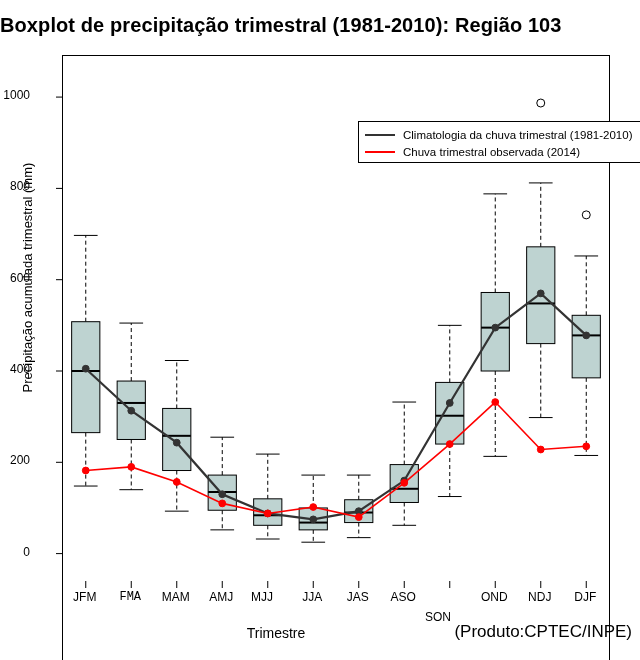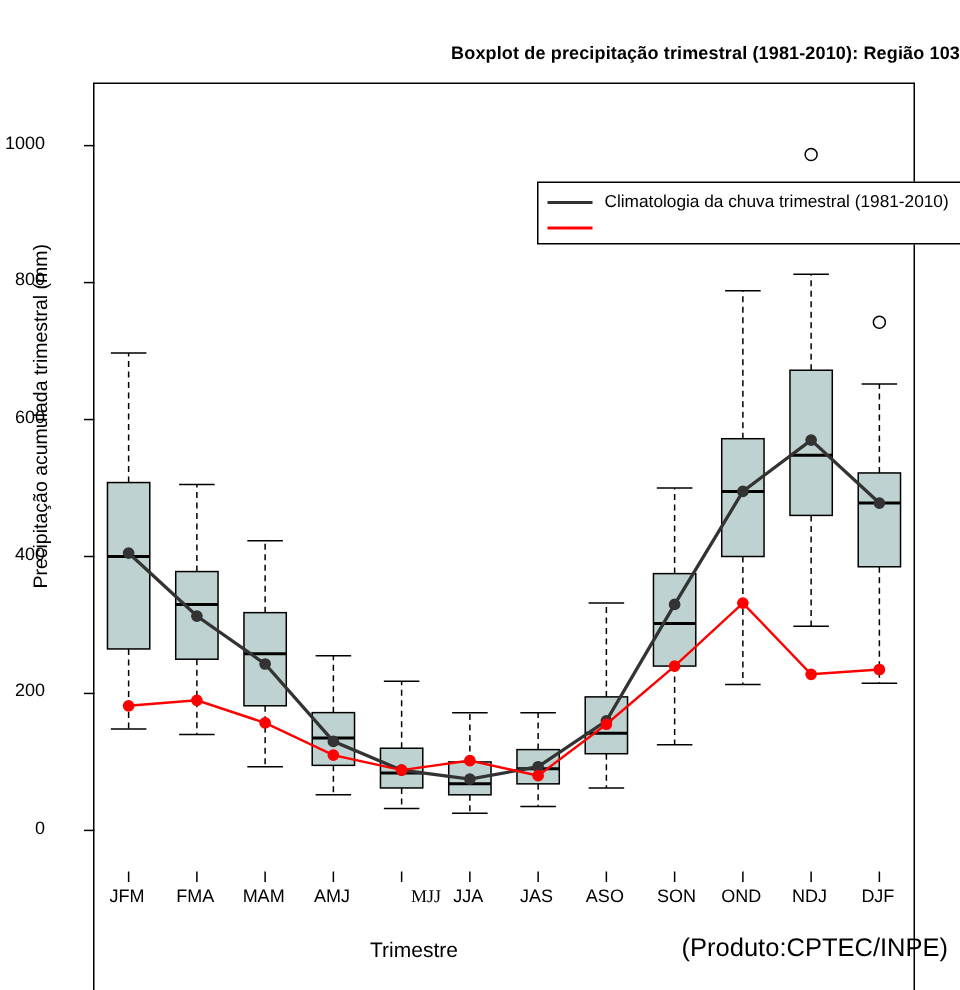"Boxplot de precipitação trimestral" #title { font-size: 12px -> 20px; text-align: right -> left; top: 28px -> 14px }
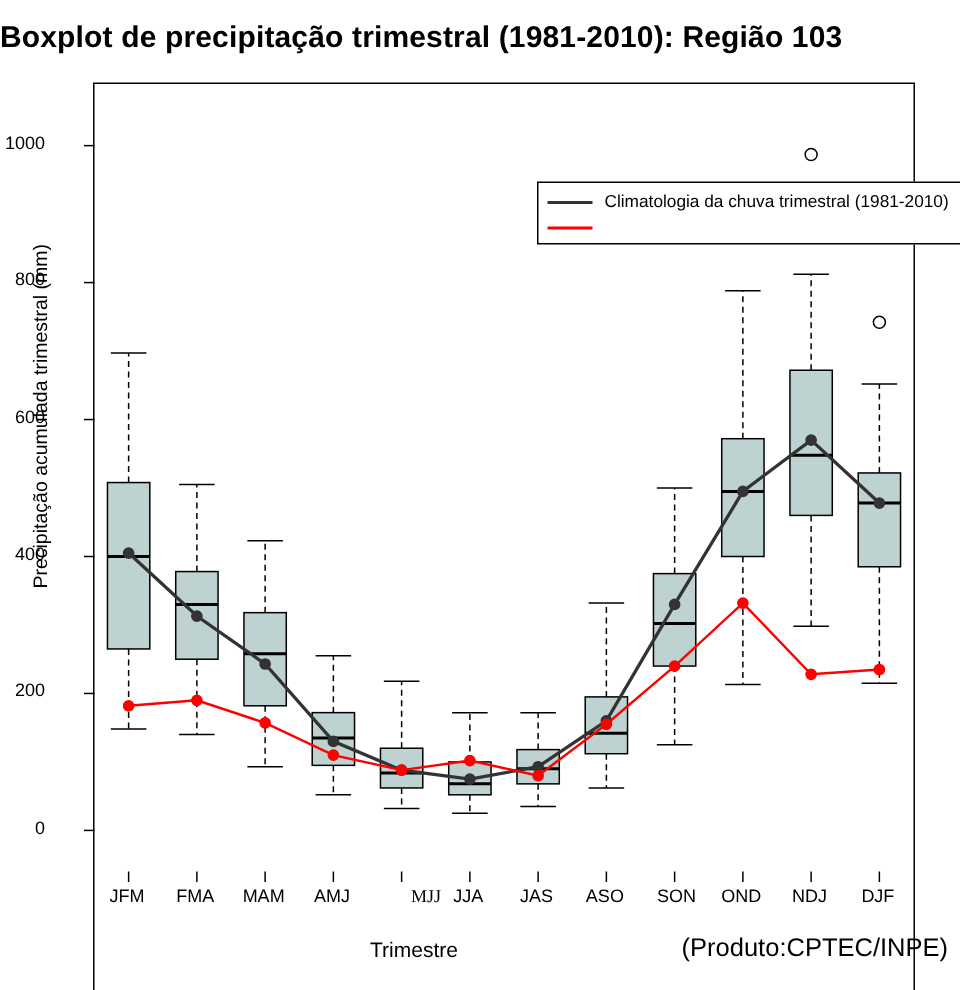"Chuva trimestral observada (2014)" div.legend-text { html: none -> <div>Chuva trimestral observada (2014)</div> }
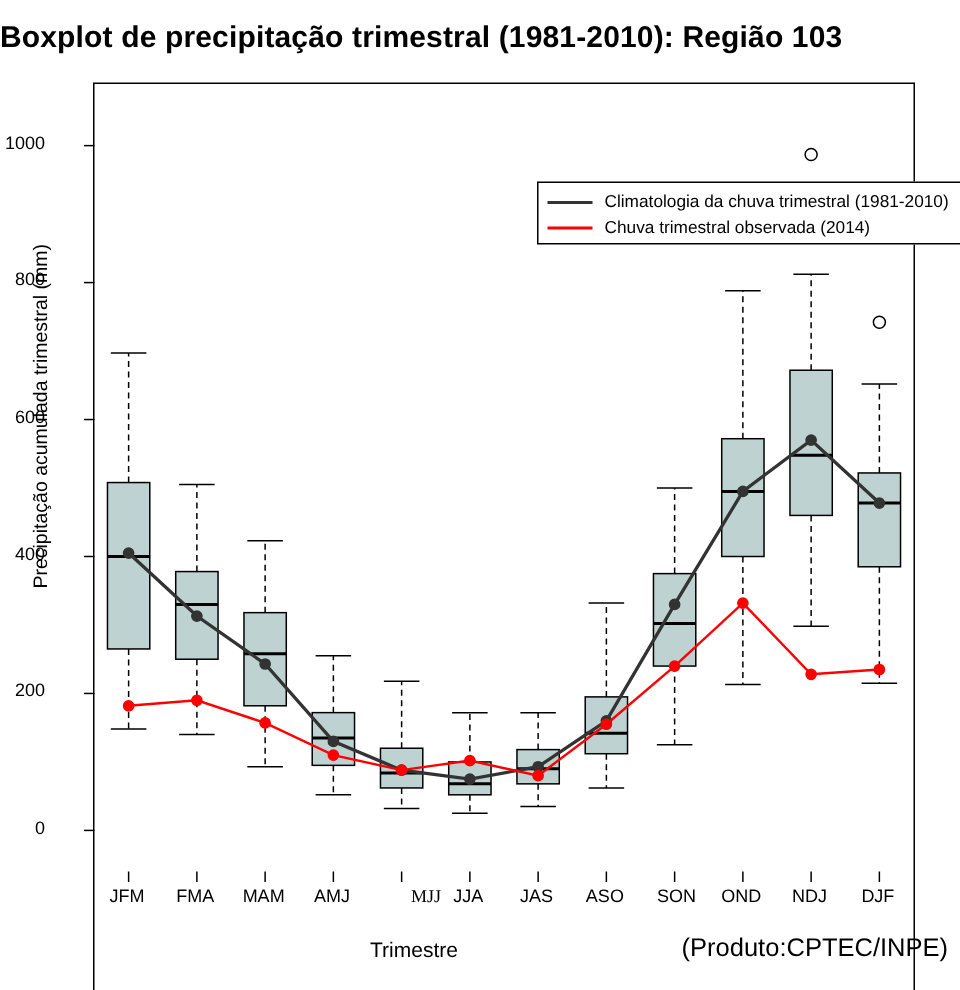"FMA" div.xtick-label { font-family: none -> Liberation Mono, monospace }
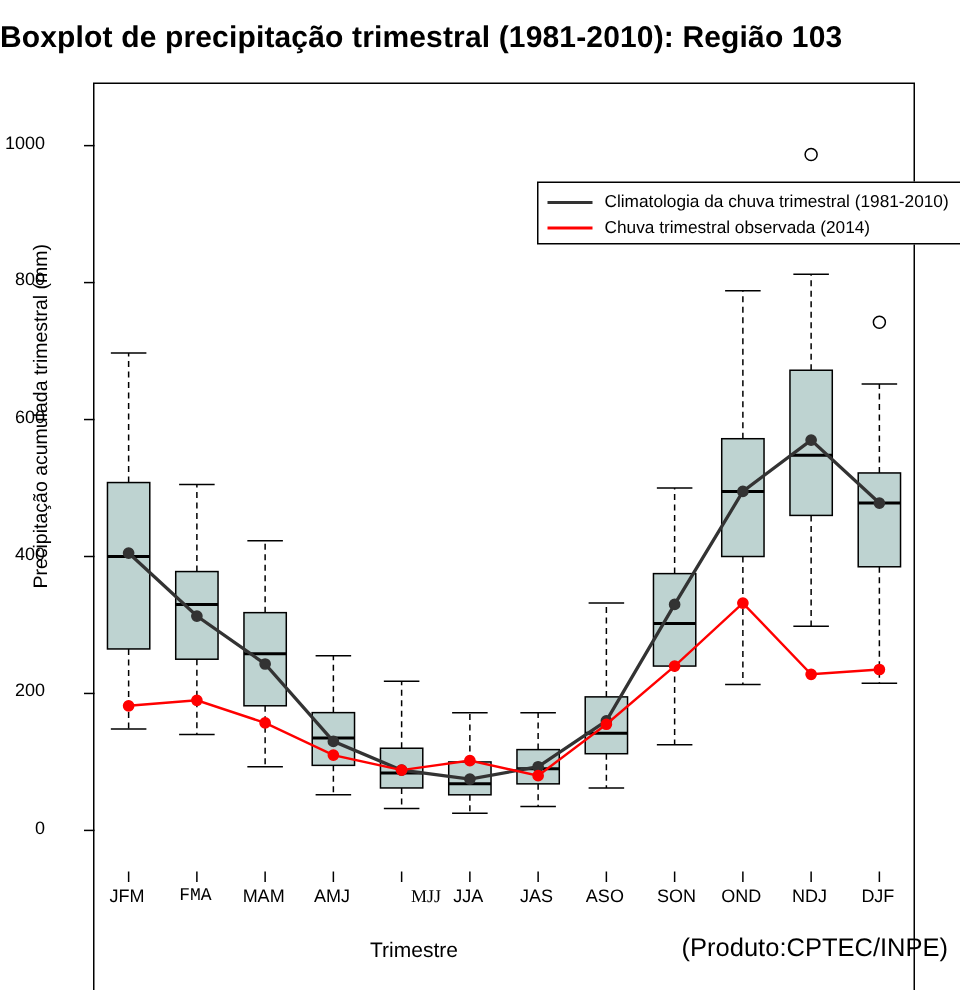"MJJ" div.xtick-label { font-family: Liberation Serif, serif -> none; left: 254px -> 232px }
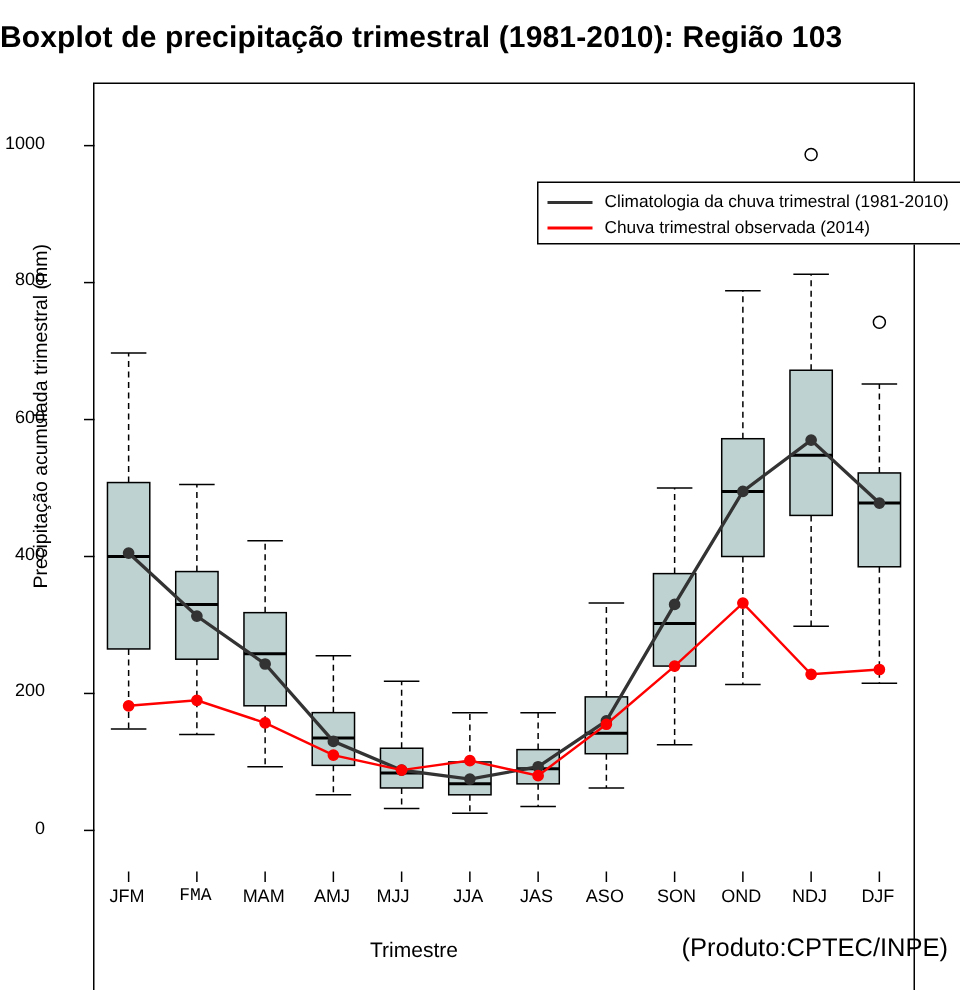"SON" div.xtick-label { left: 421px -> 408px; margin-top: none -> 20px }
